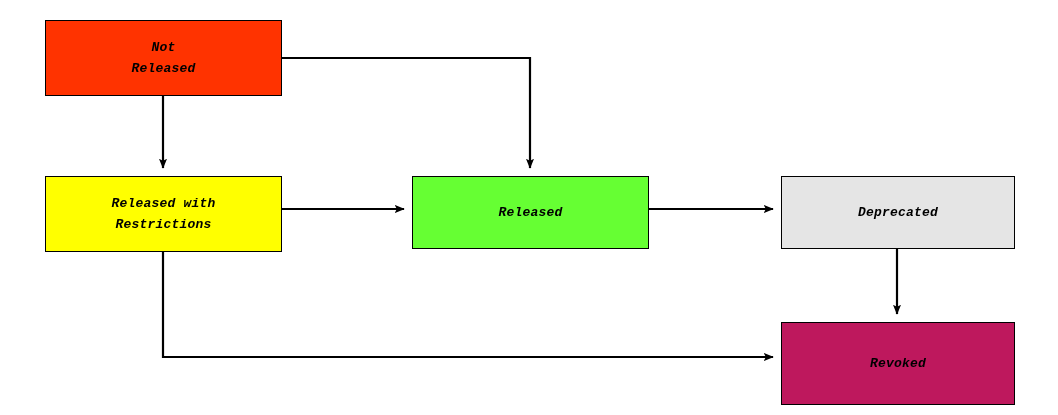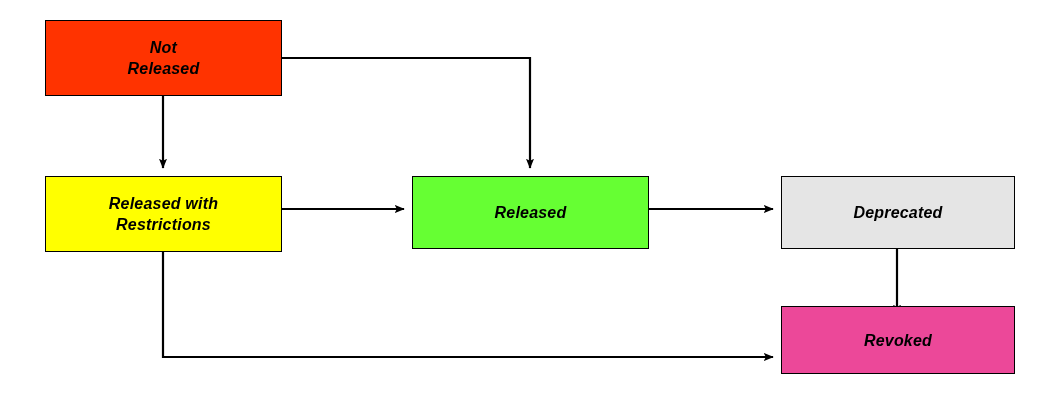"Not" .state-label { font-family: Liberation Sans, sans-serif -> Liberation Mono, monospace; font-size: 16px -> 13px }
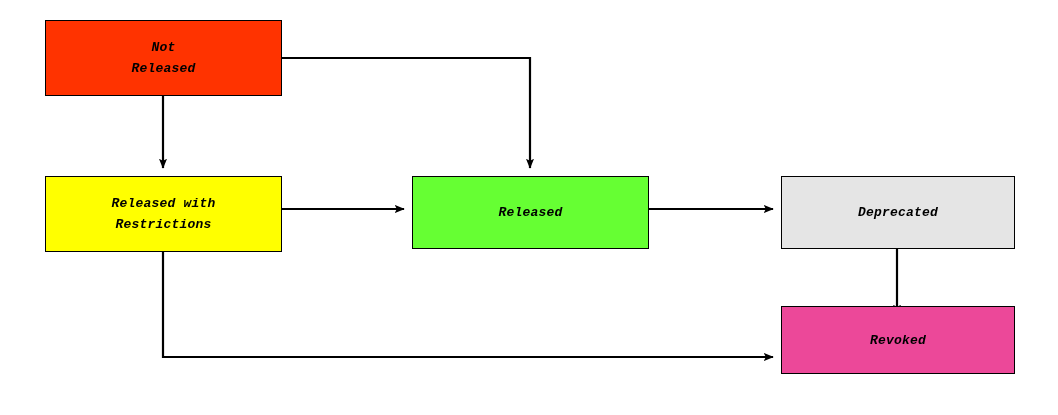"Revoked" div.state-node { background: #ec4899 -> #be185d; height: 68px -> 83px; top: 306px -> 322px }
